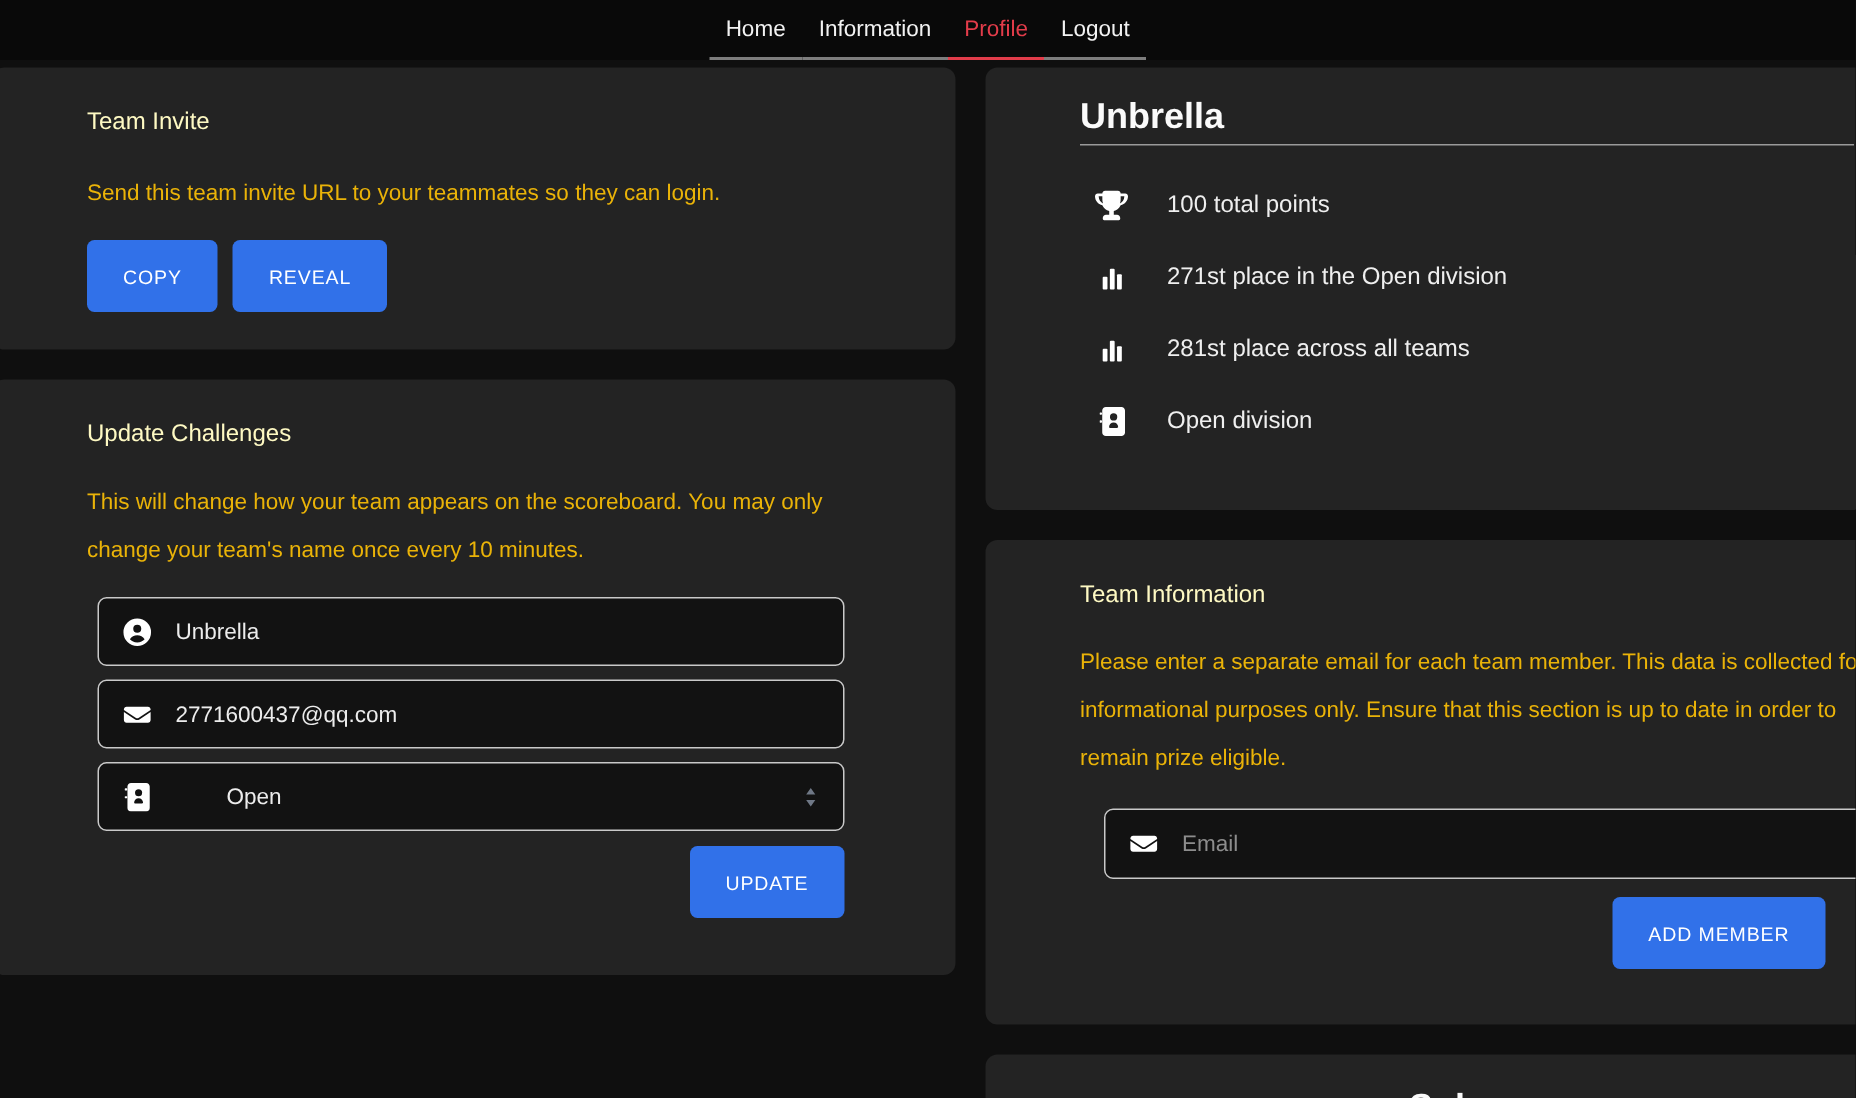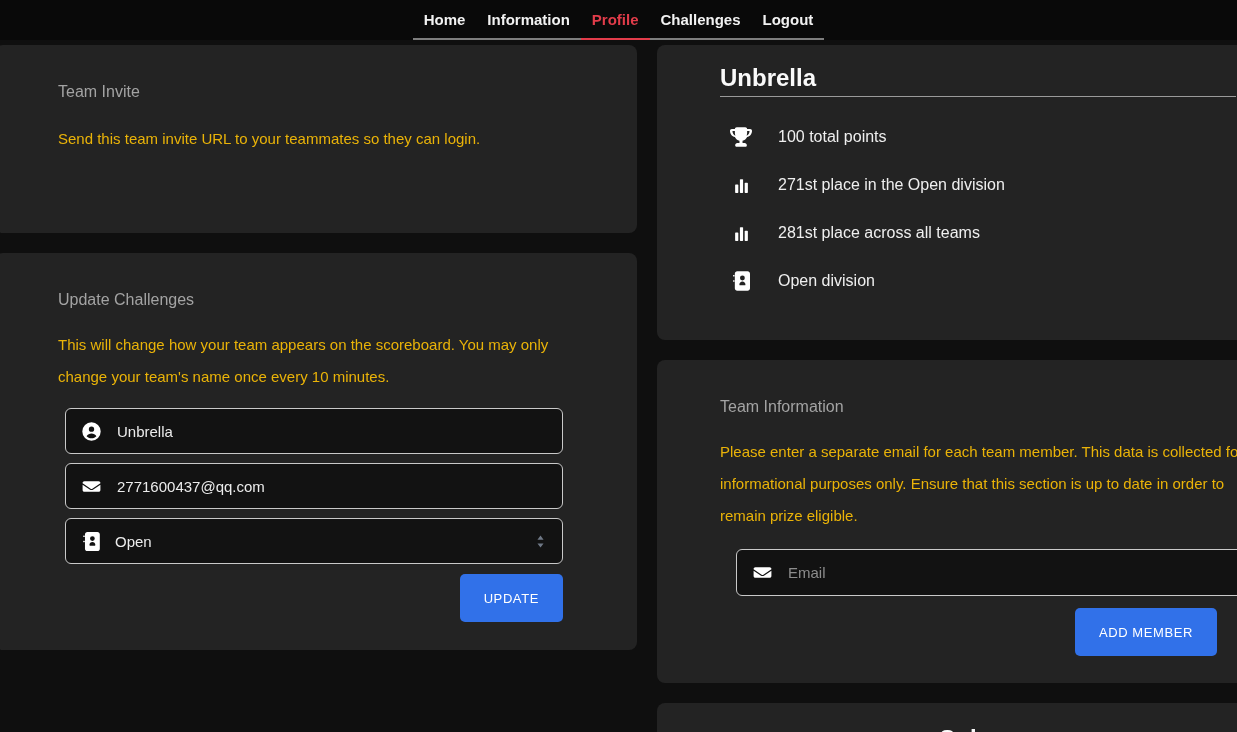"Home" .navbar { font-weight: bold -> none }
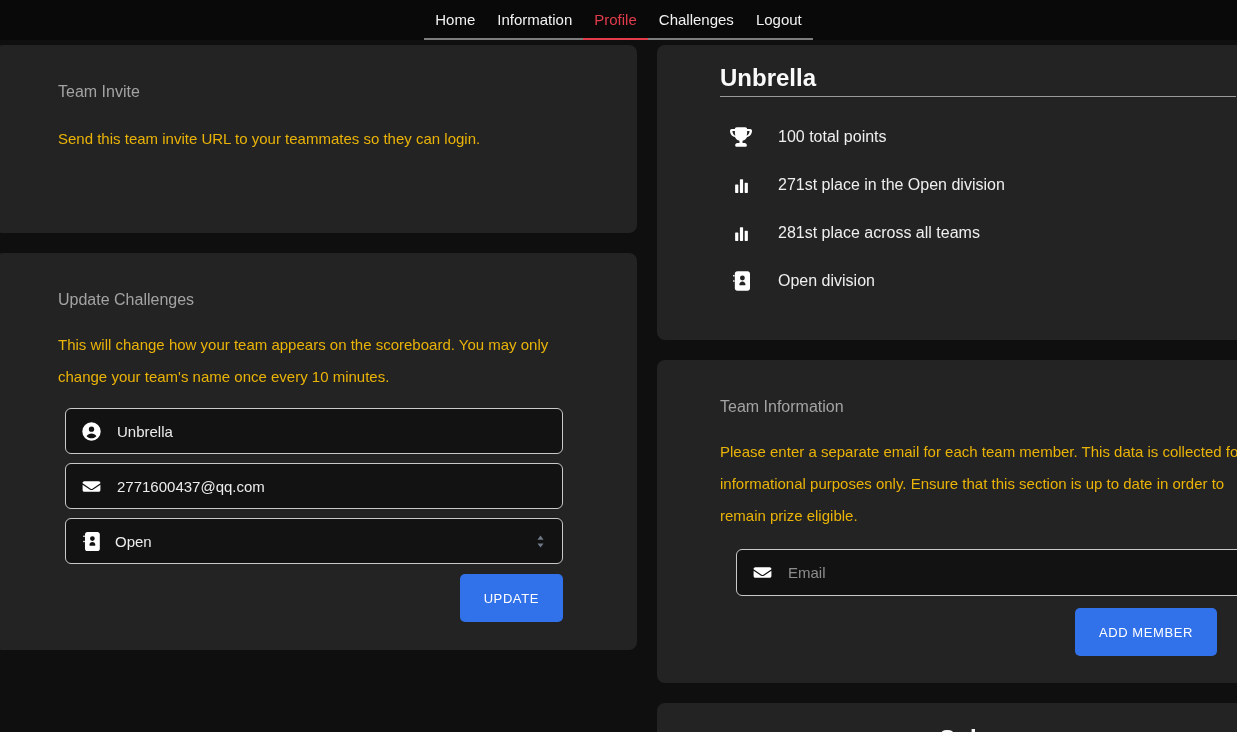"Challenges" li.nav-item { html: <li>Challenges</li> -> none }
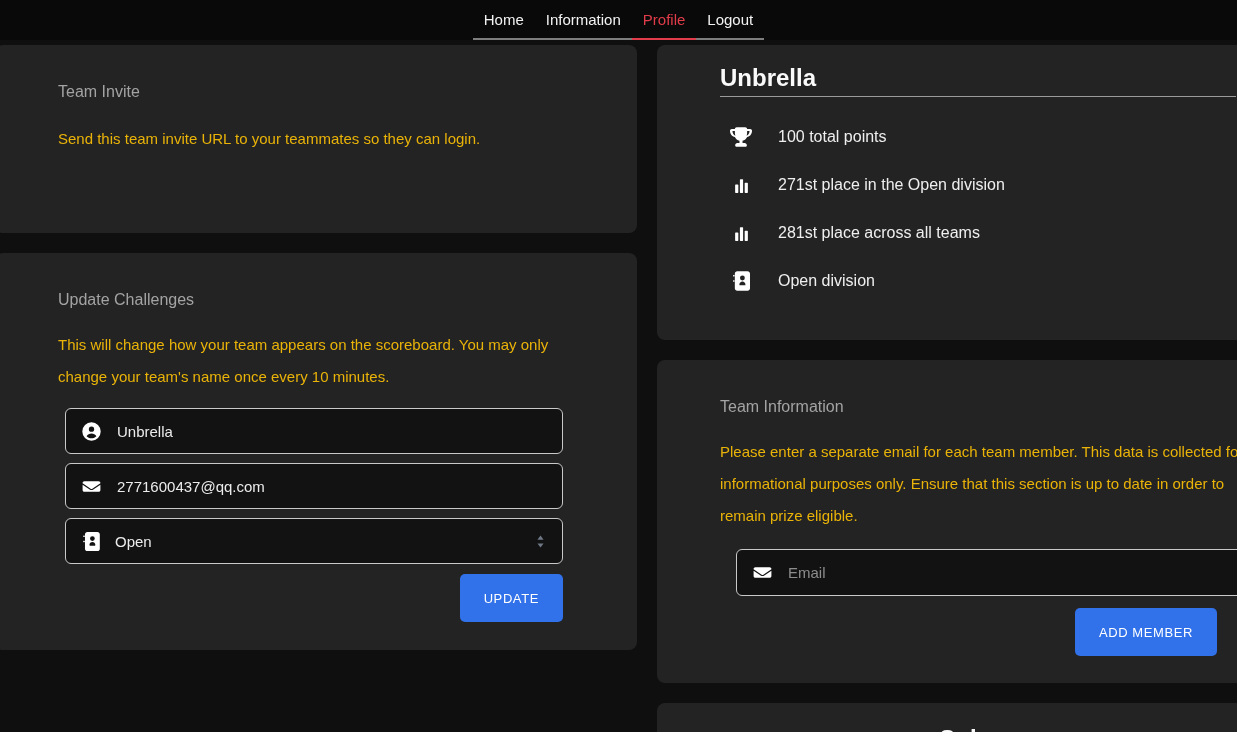"Team Invite" .card-title { color: #a3a3a3 -> #fef9c3; margin: 10px 0 20px -> 0 0 20px }
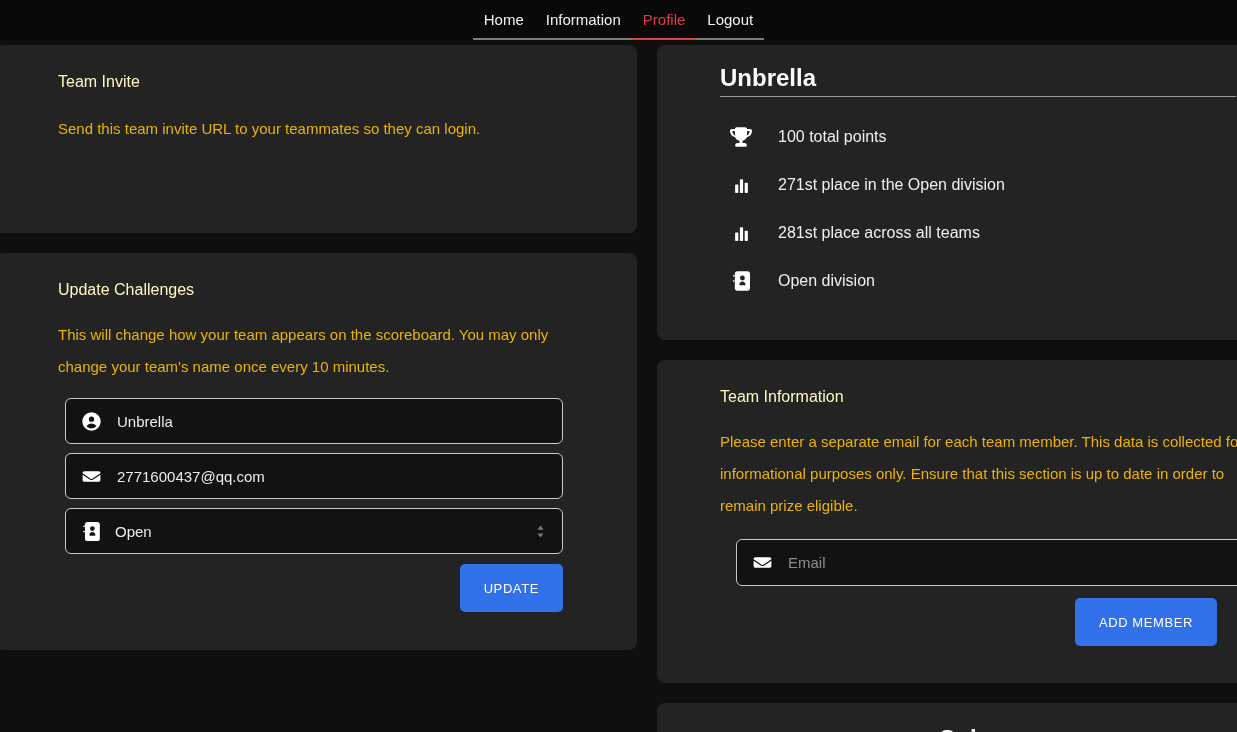"COPY" div.btn-row { html: none -> <div> <button>COPY</button> <button>REVEAL</button> </div> }
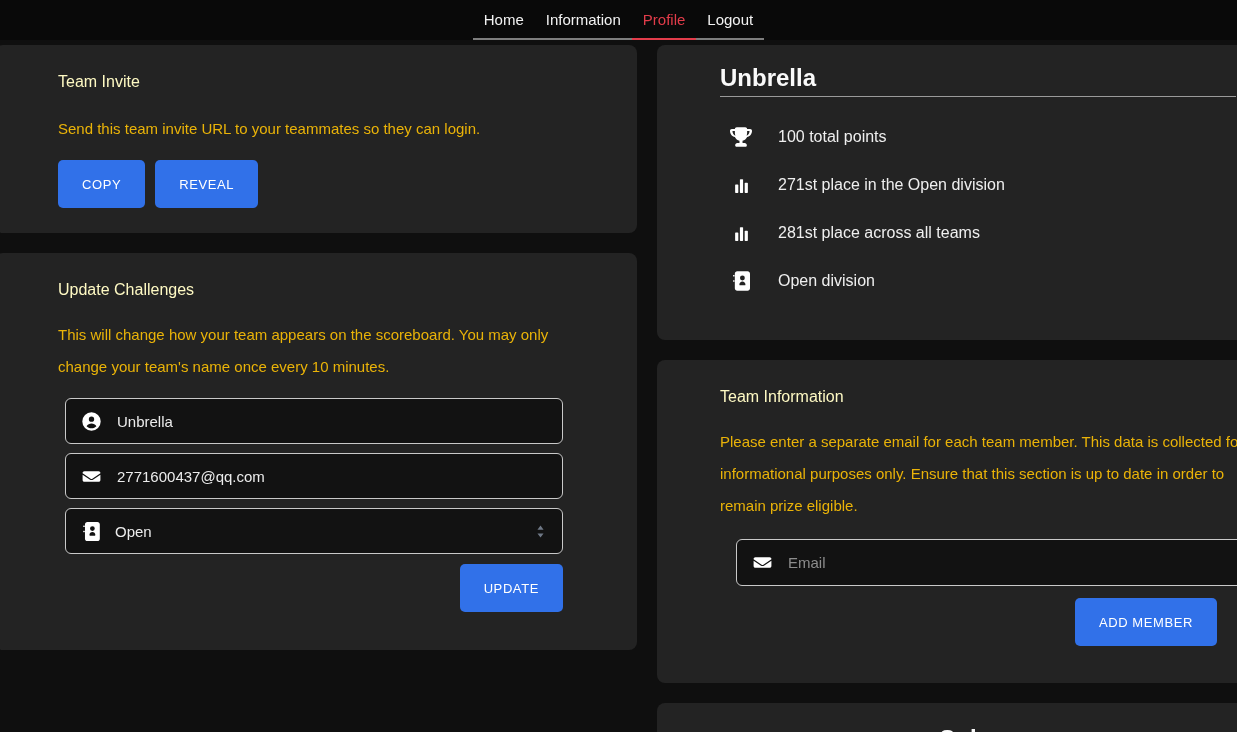"Open" .select-value { margin-left: none -> 36px }
